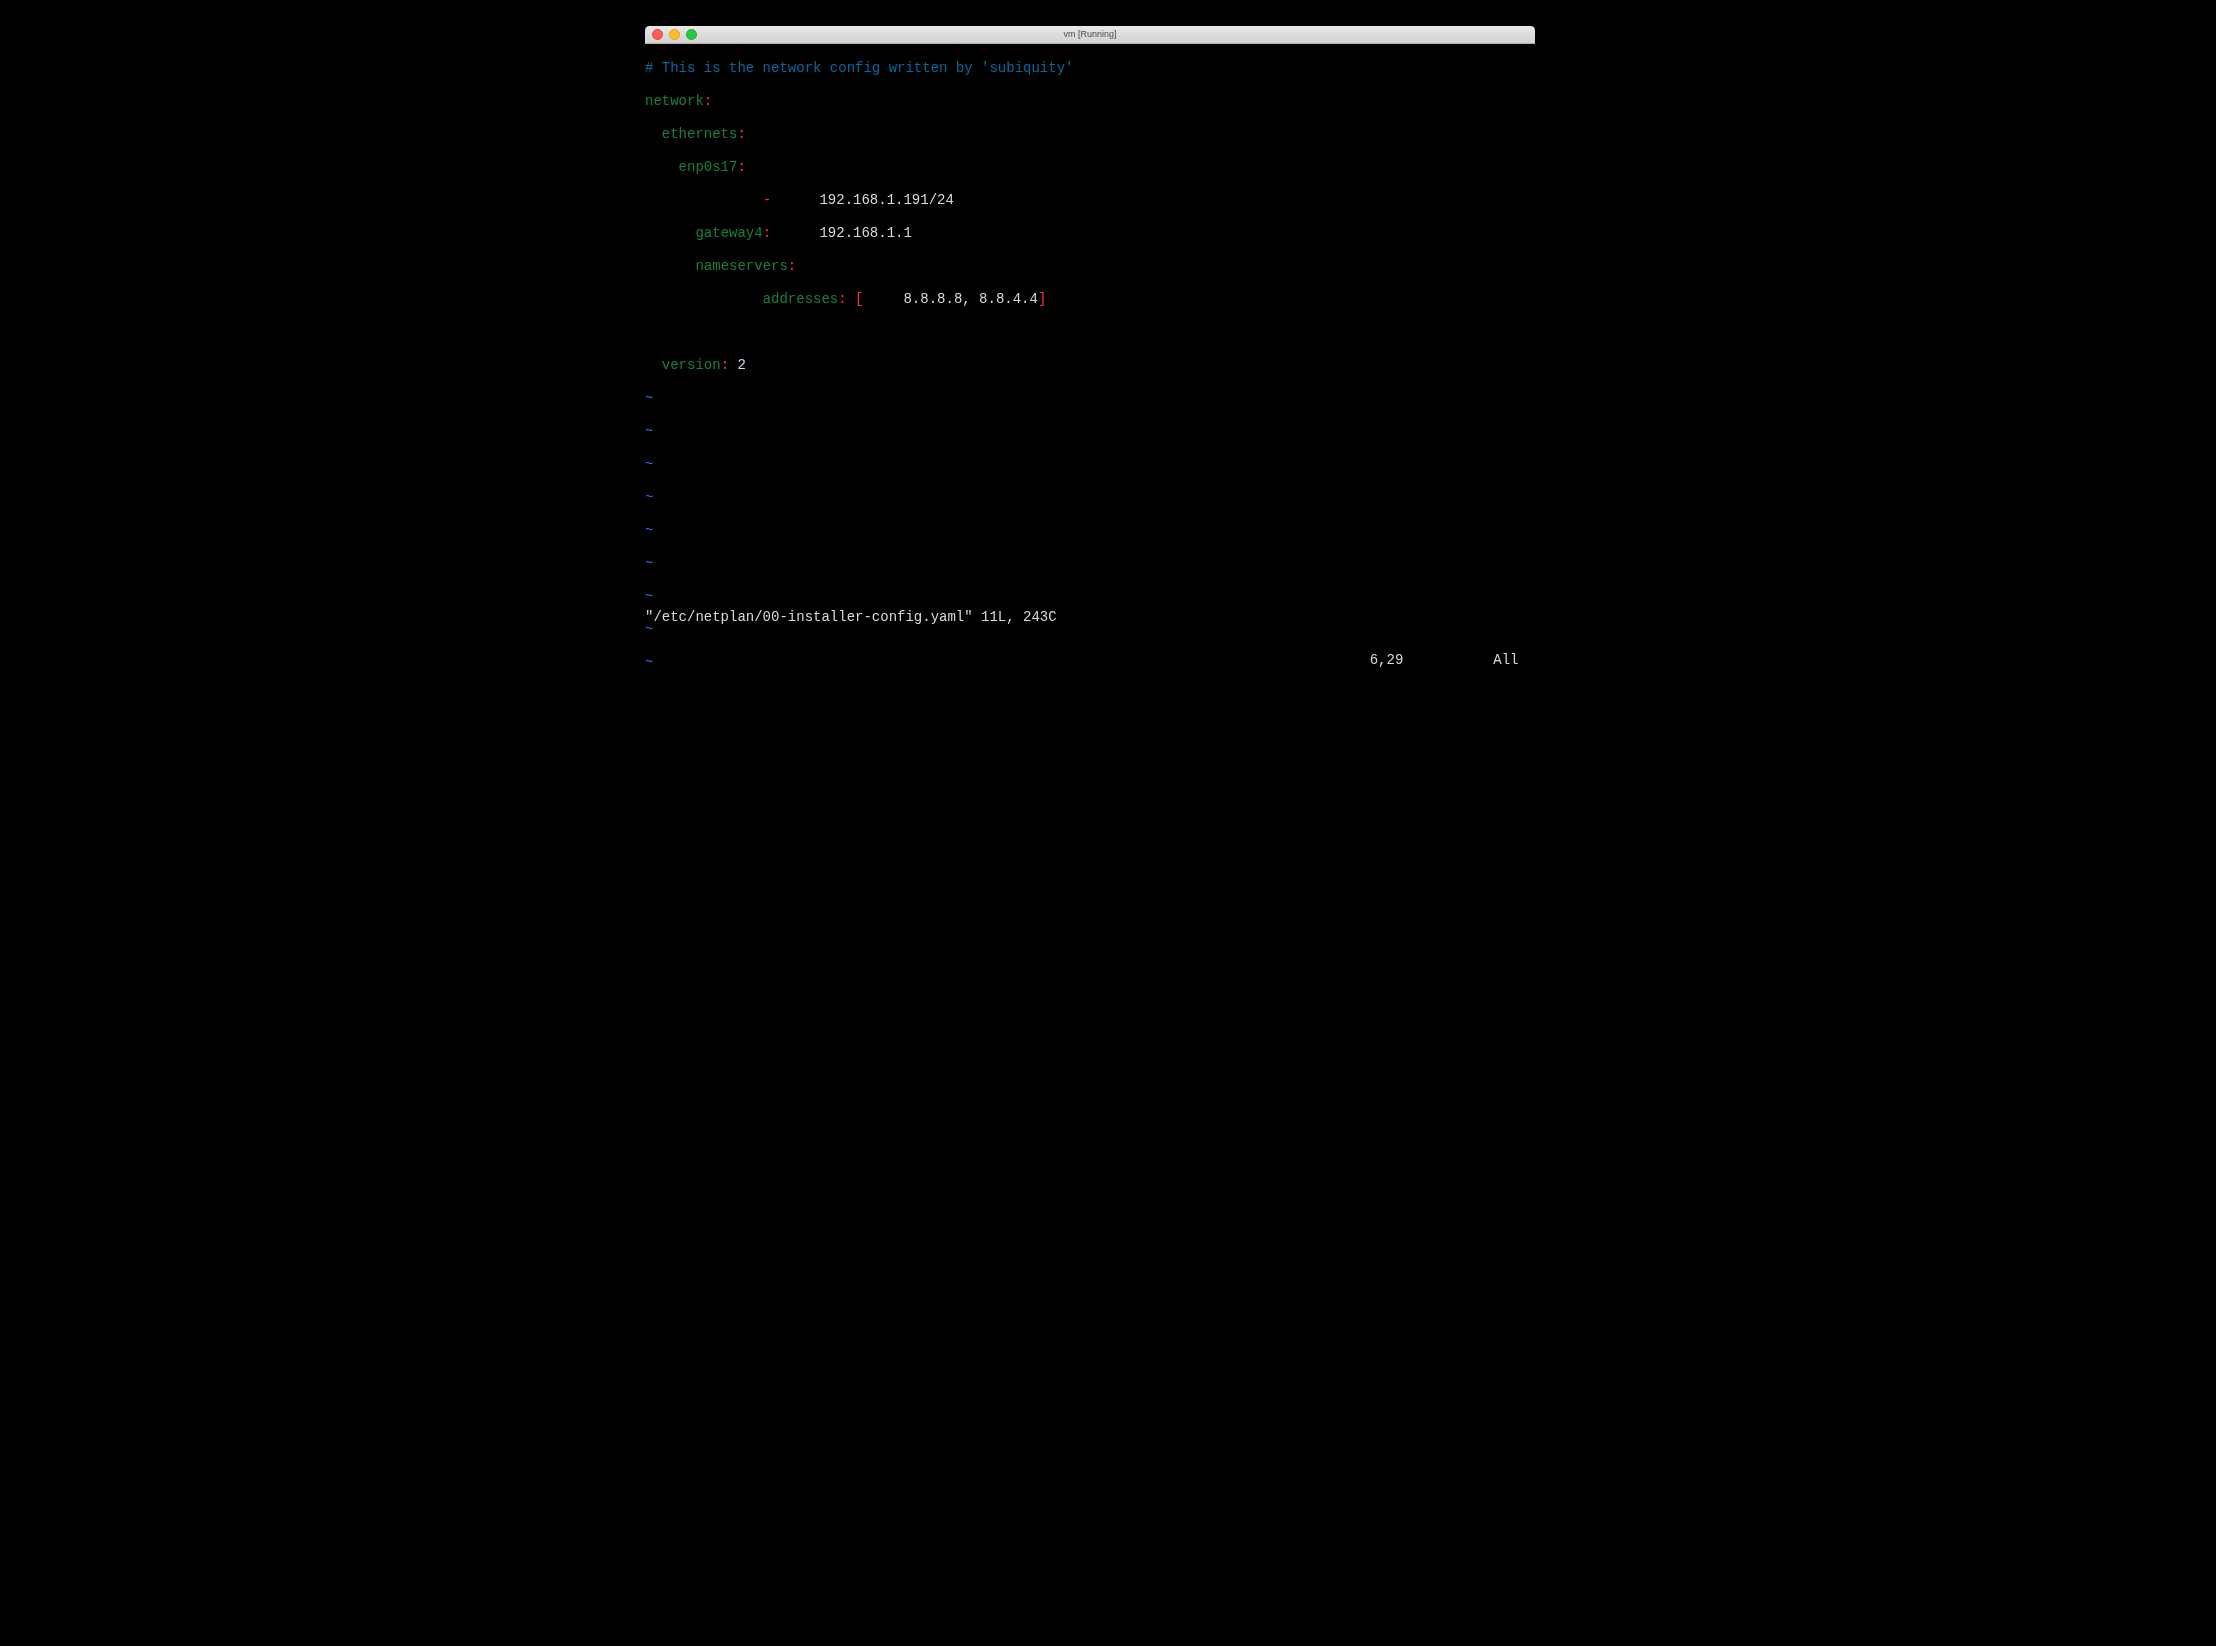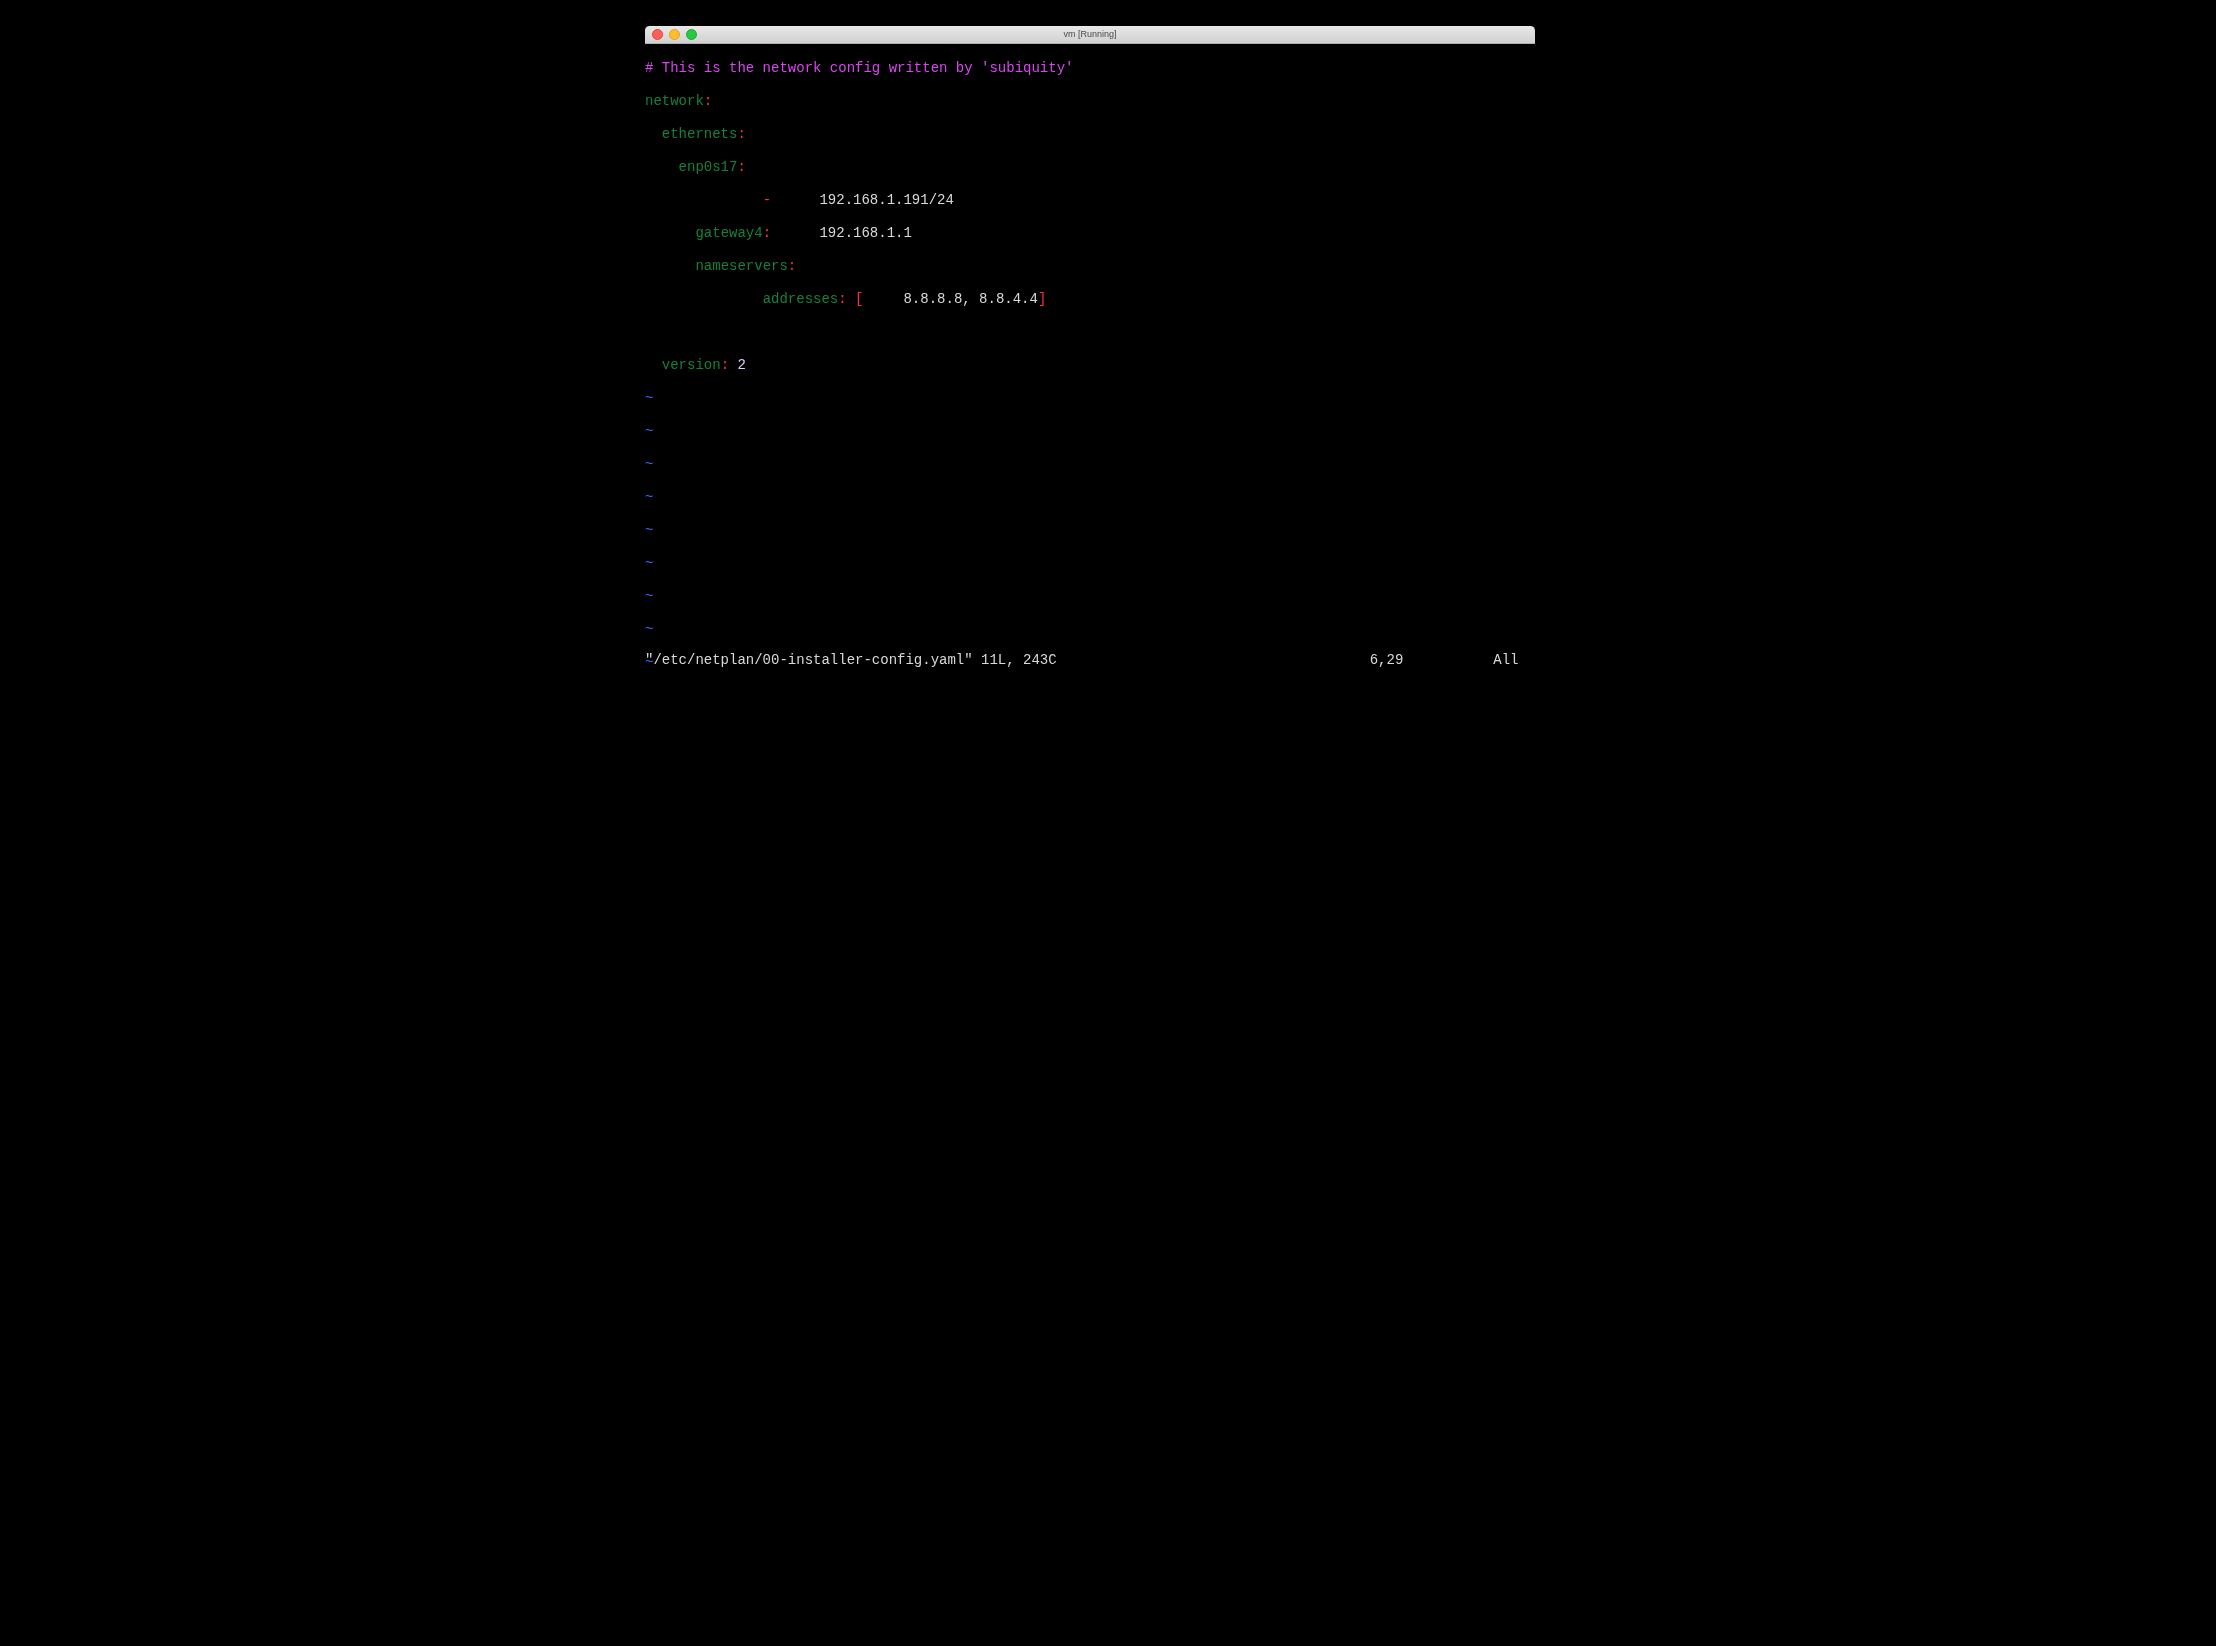"# This is the network" .comment { color: #d946ef -> #0369a1 }
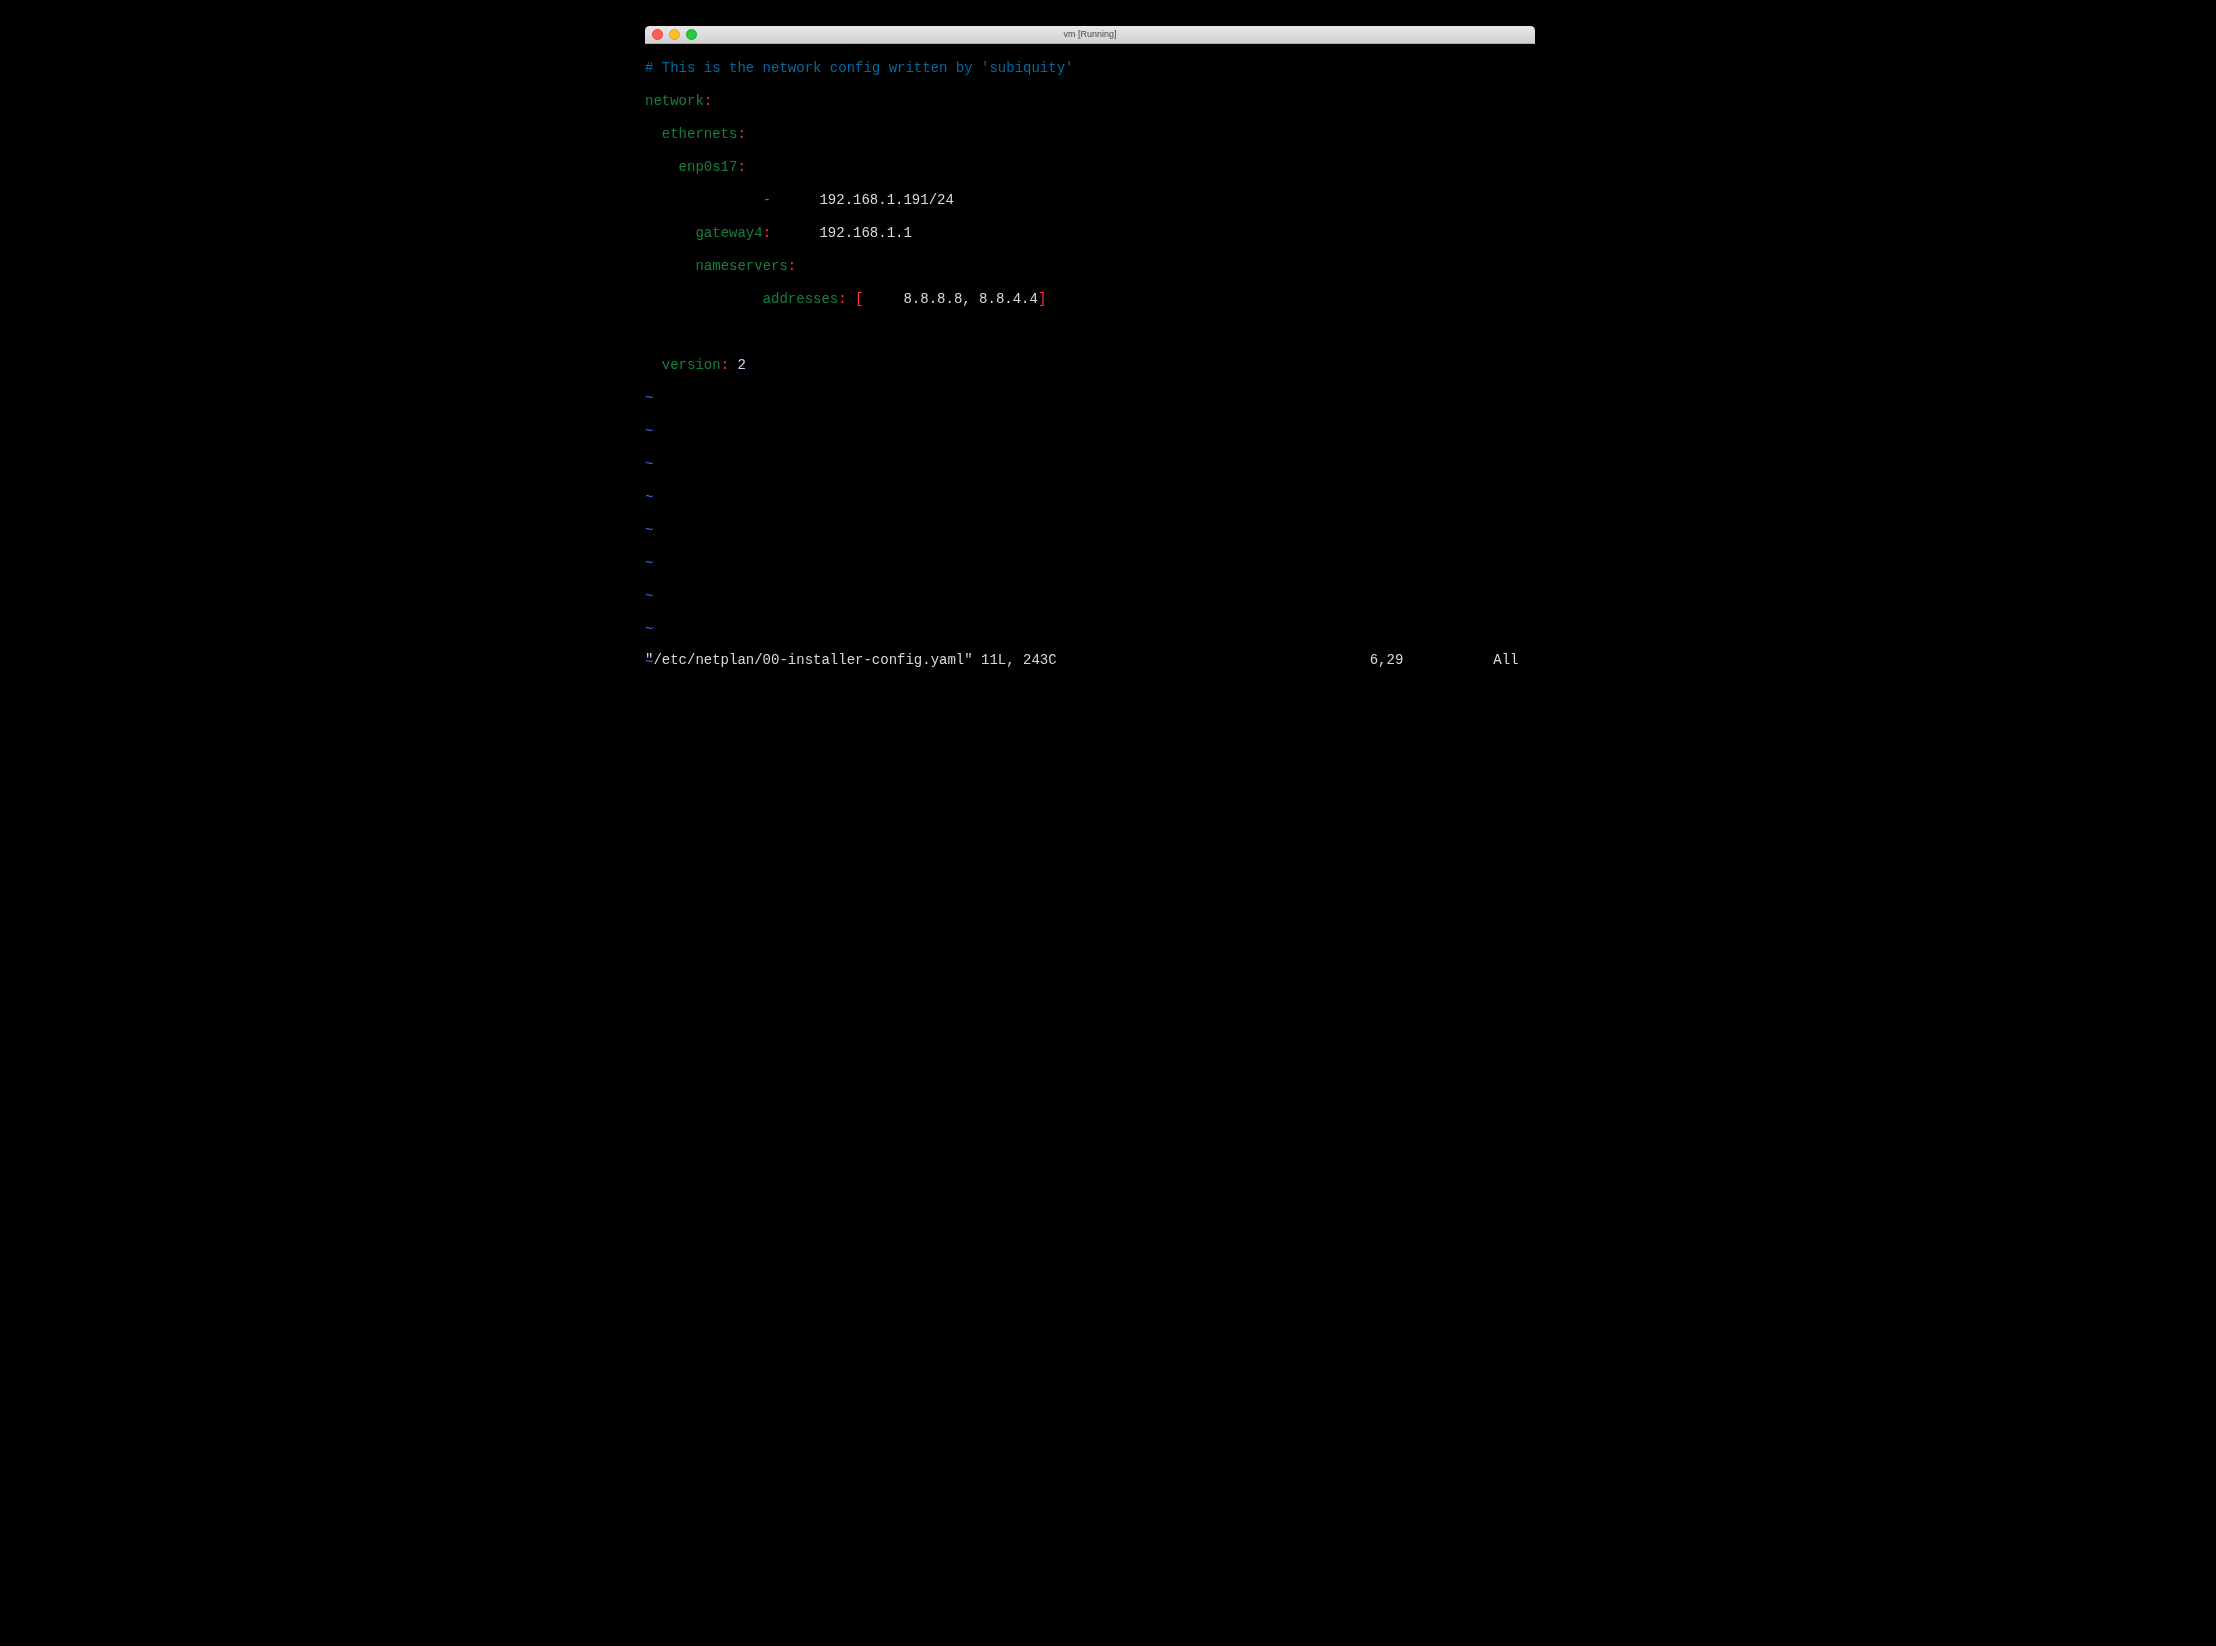"6,29" .status-right { margin-top: none -> 43px }
